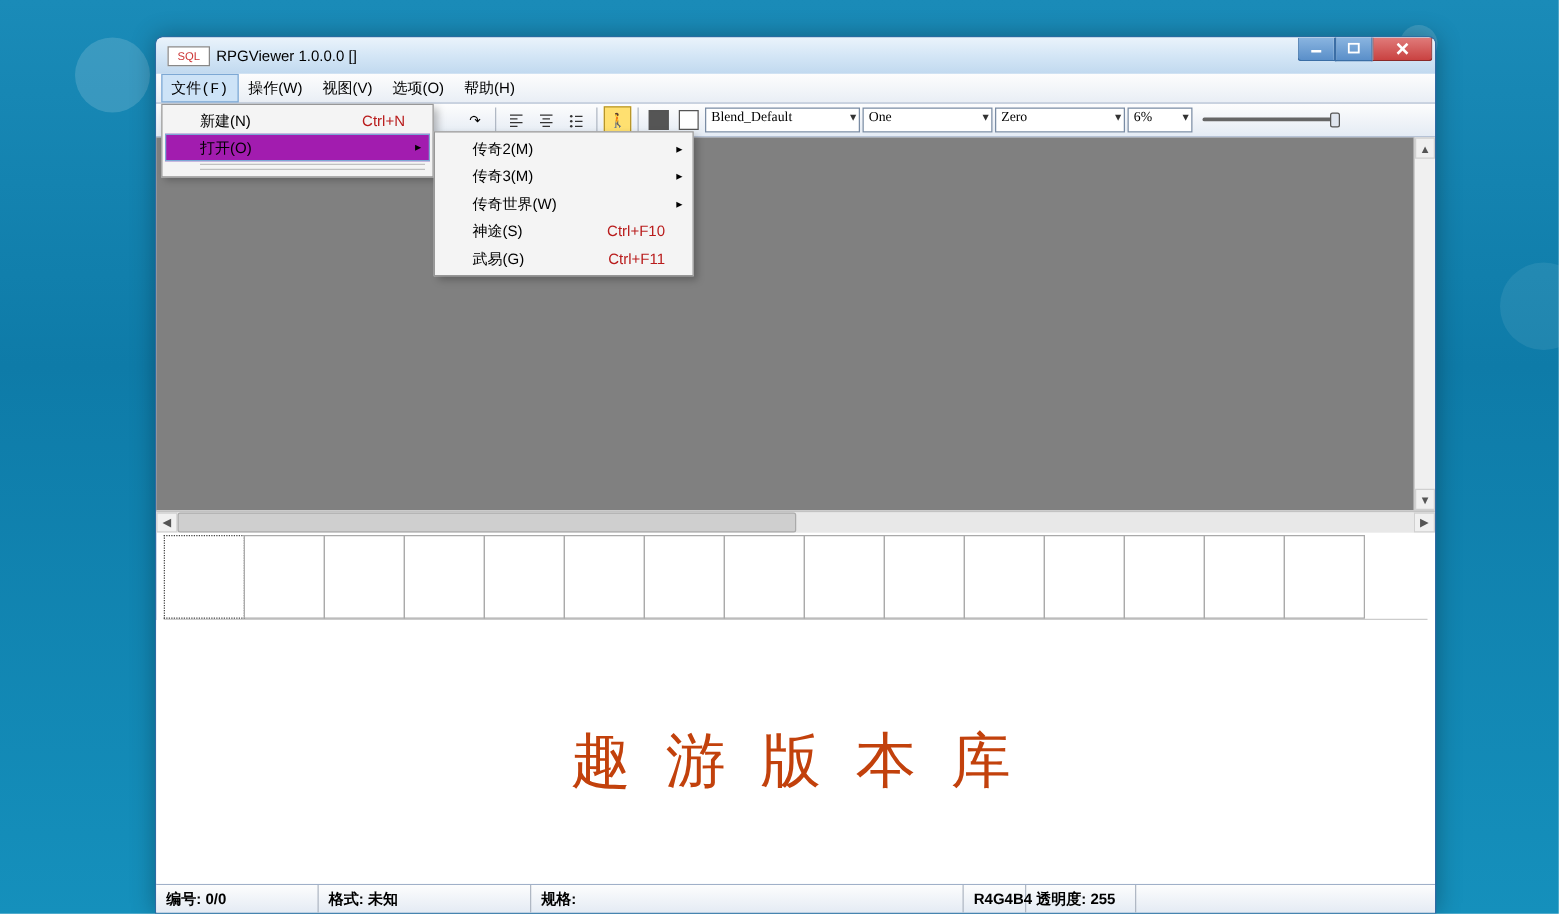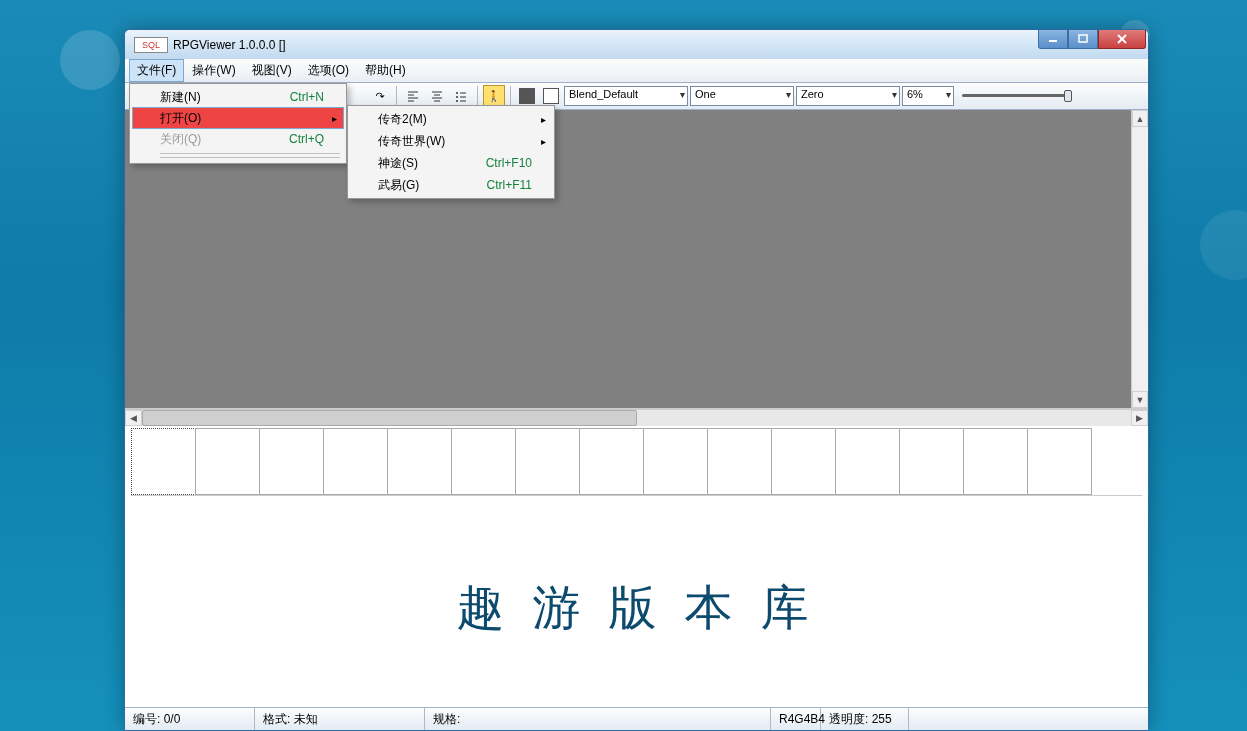"文件(F)" .menubar .item.active { font-family: none -> Liberation Mono, monospace }
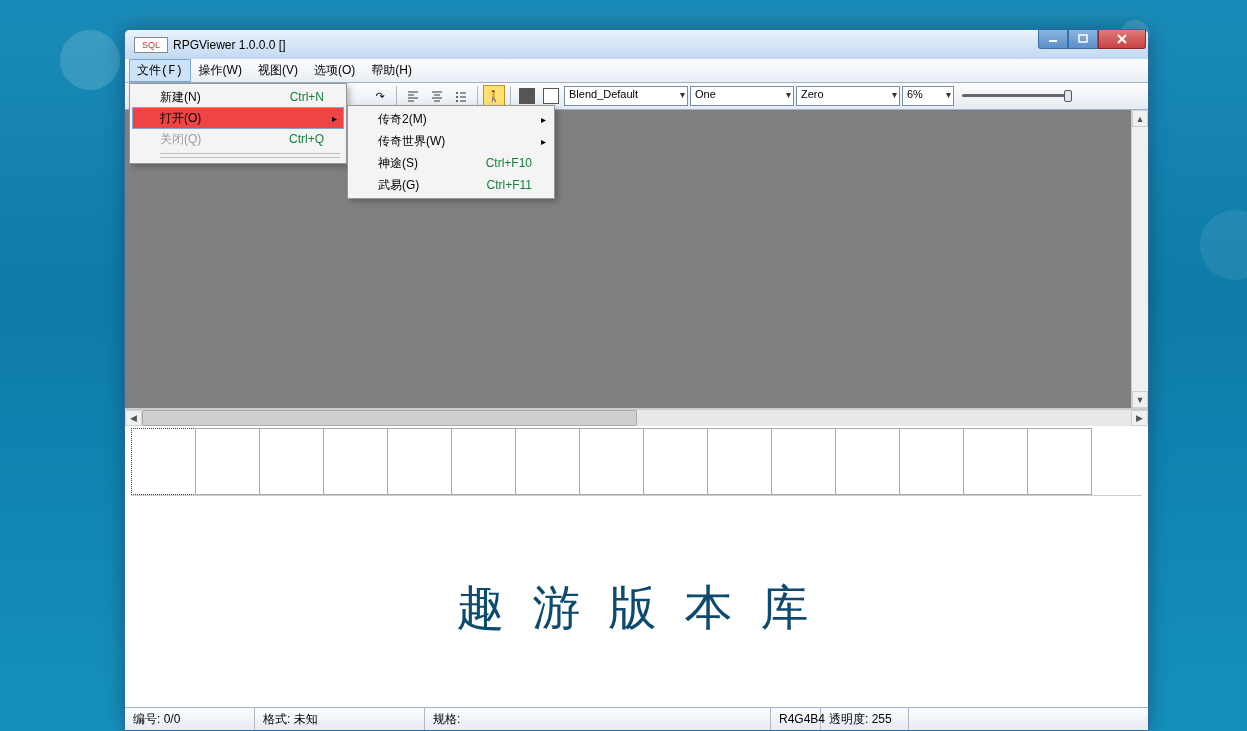"Ctrl+N" .dropdown .row .sc { color: #15803d -> #b91c1c }
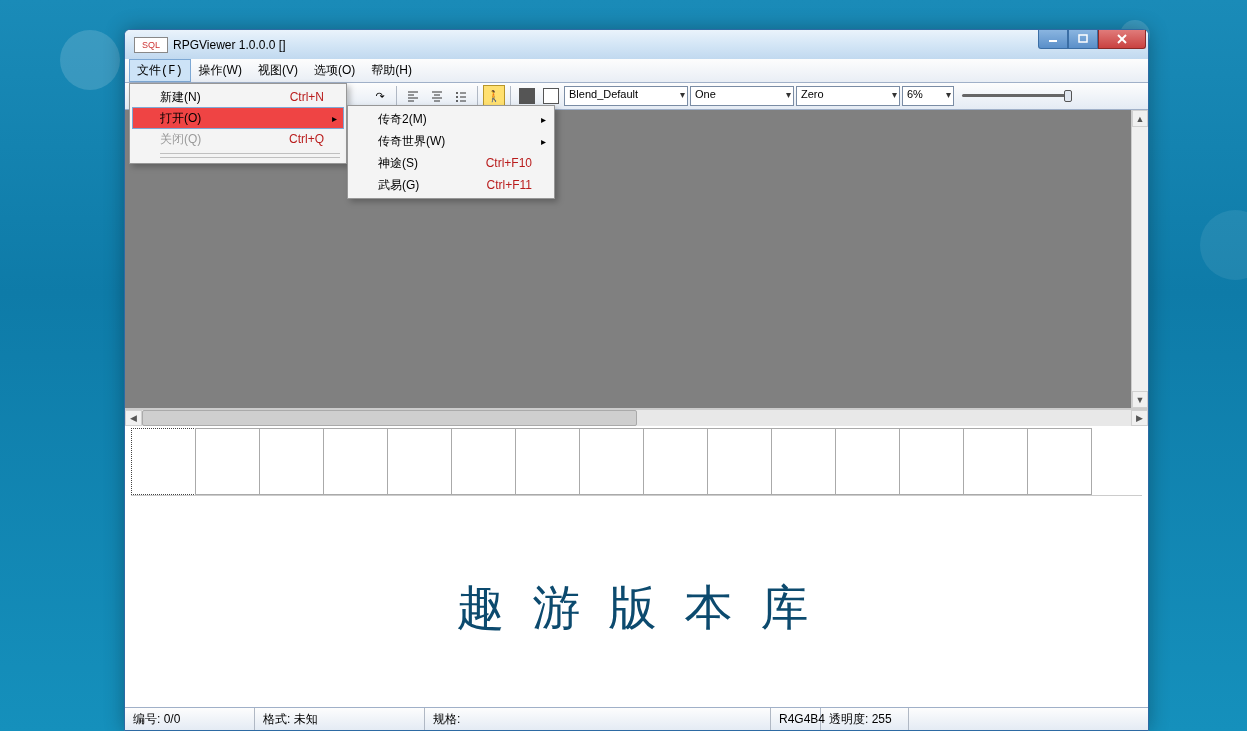"Blend_Default" .combo { font-family: Liberation Sans, sans-serif -> Liberation Serif, serif }
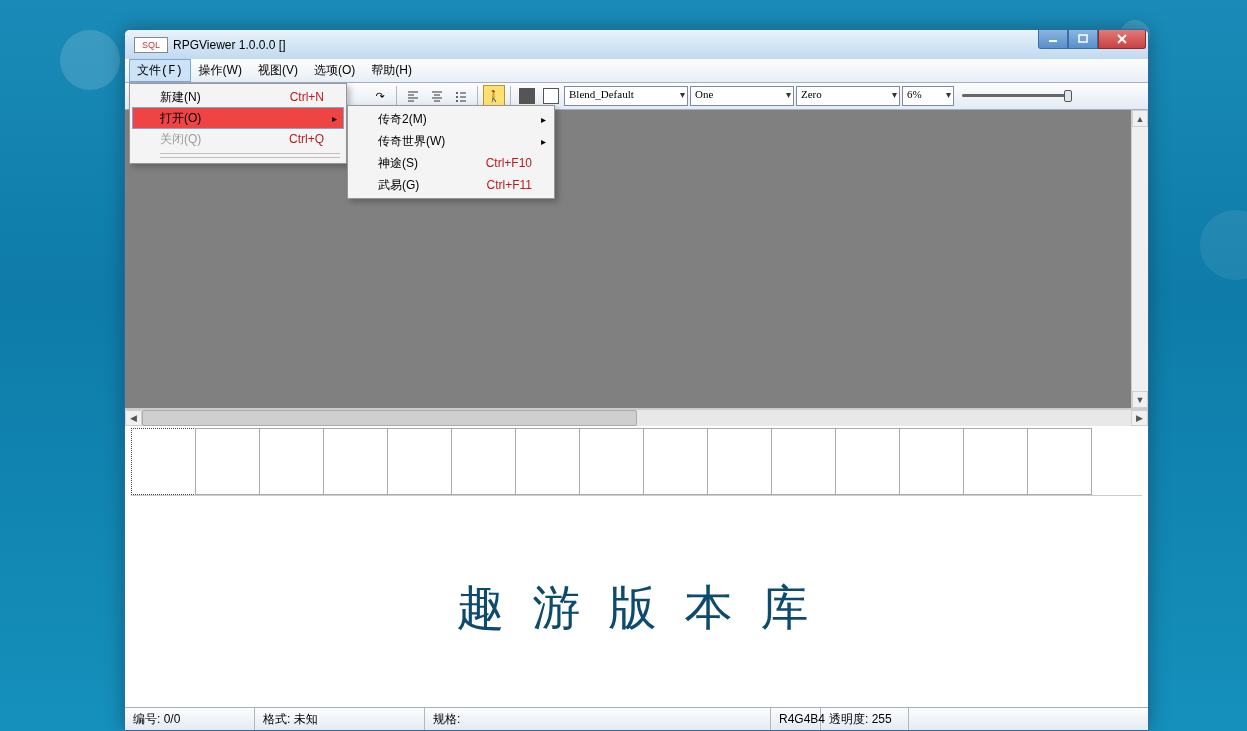"打开(O)" .dropdown .row.hover { background: #ef4444 -> #a21caf }
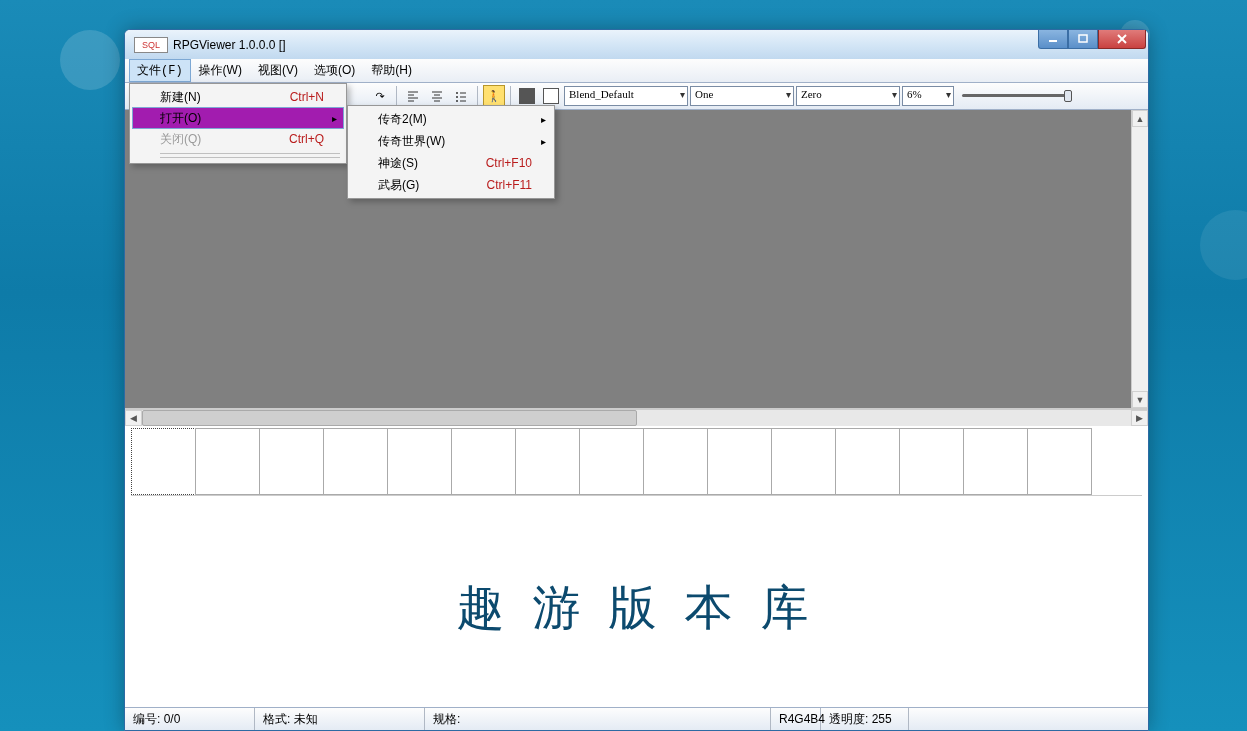"关闭(Q)" div.row { html: <div> <span>关闭(Q)</span> <span>Ctrl+Q</span> </div> -> none }
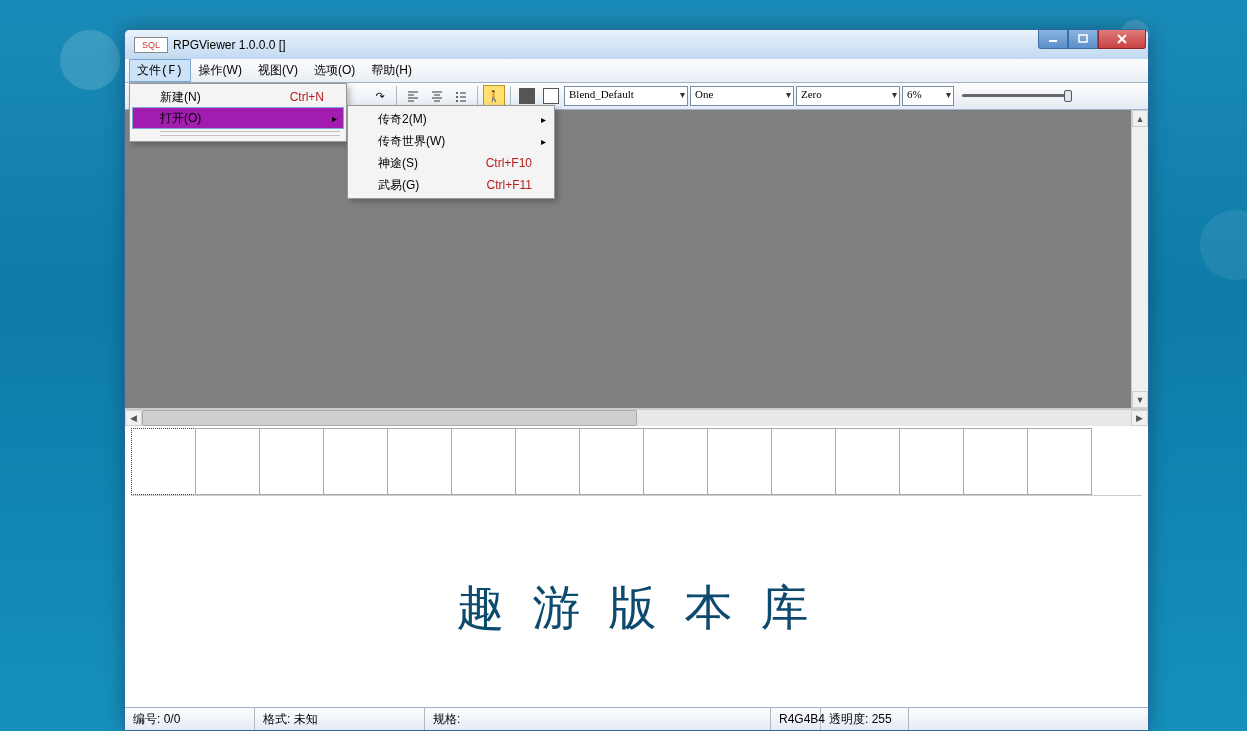"传奇3(M)" div.row { html: none -> <div> <span>传奇3(M)</span> </div> }
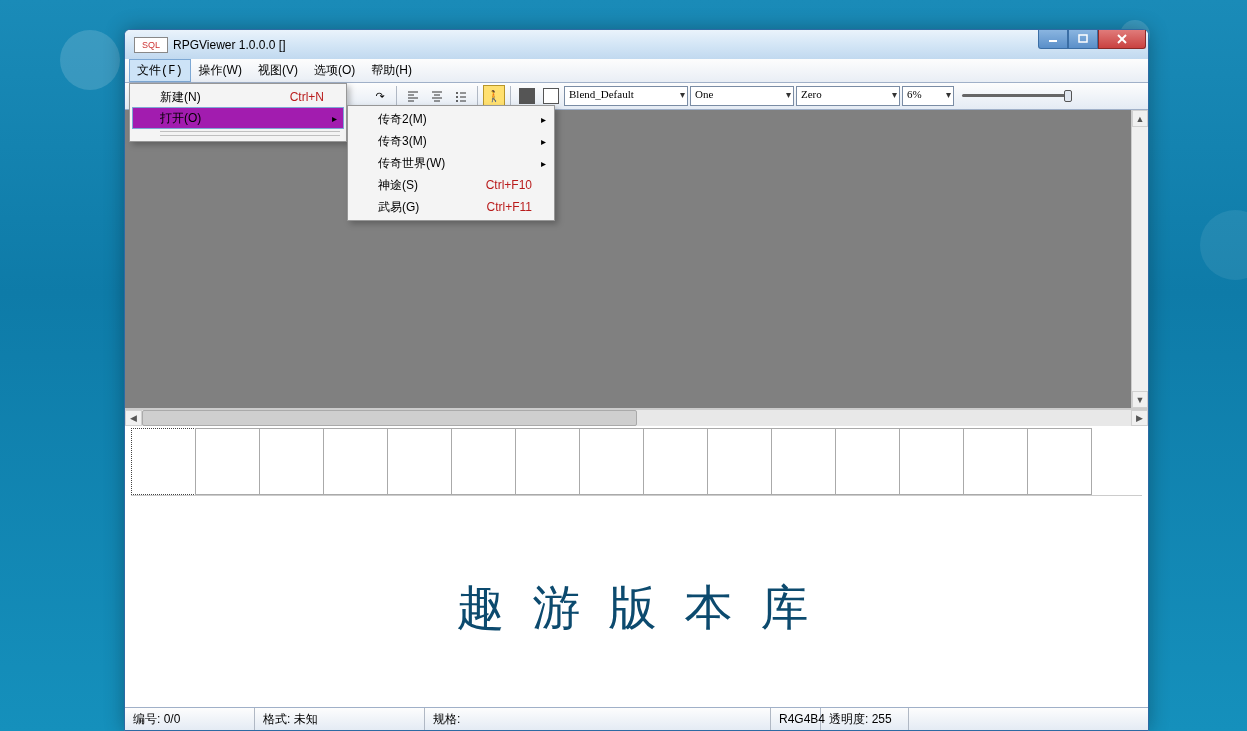"趣 游 版 本 库" .watermark { color: #0c4a6e -> #c2410c }
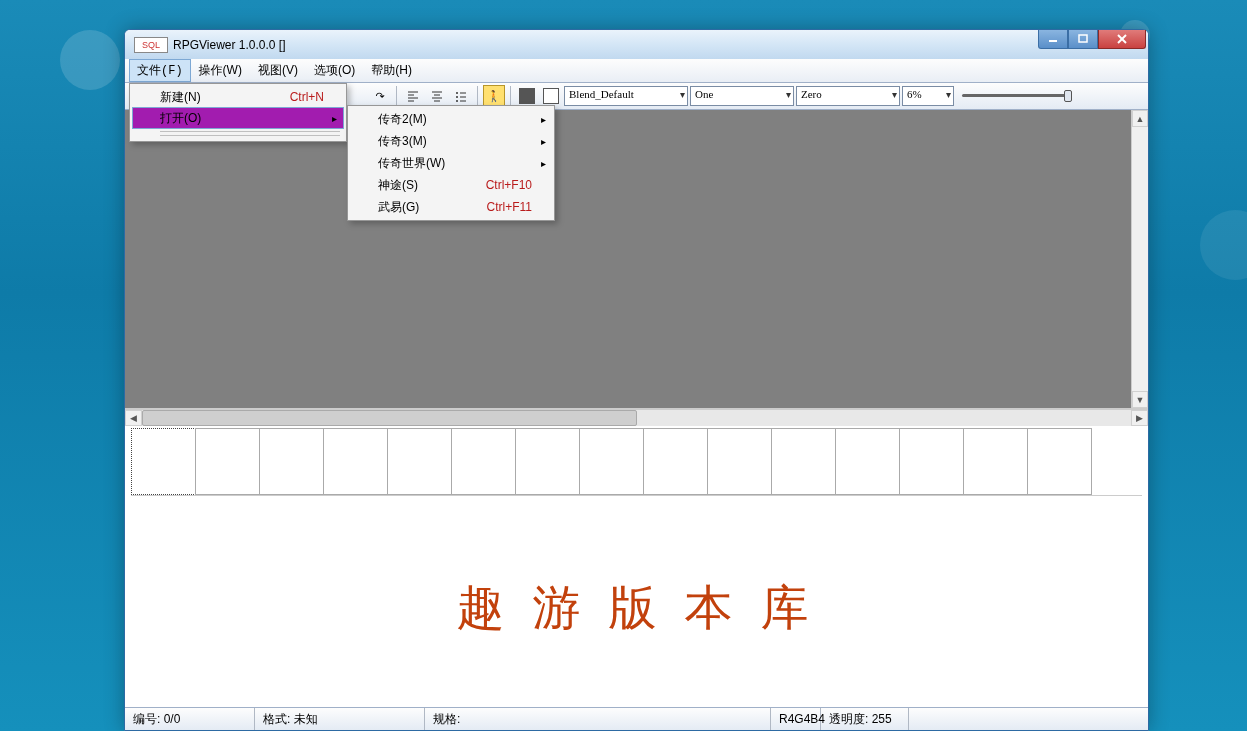"编号: 0/0" .statusbar { font-weight: none -> bold }
